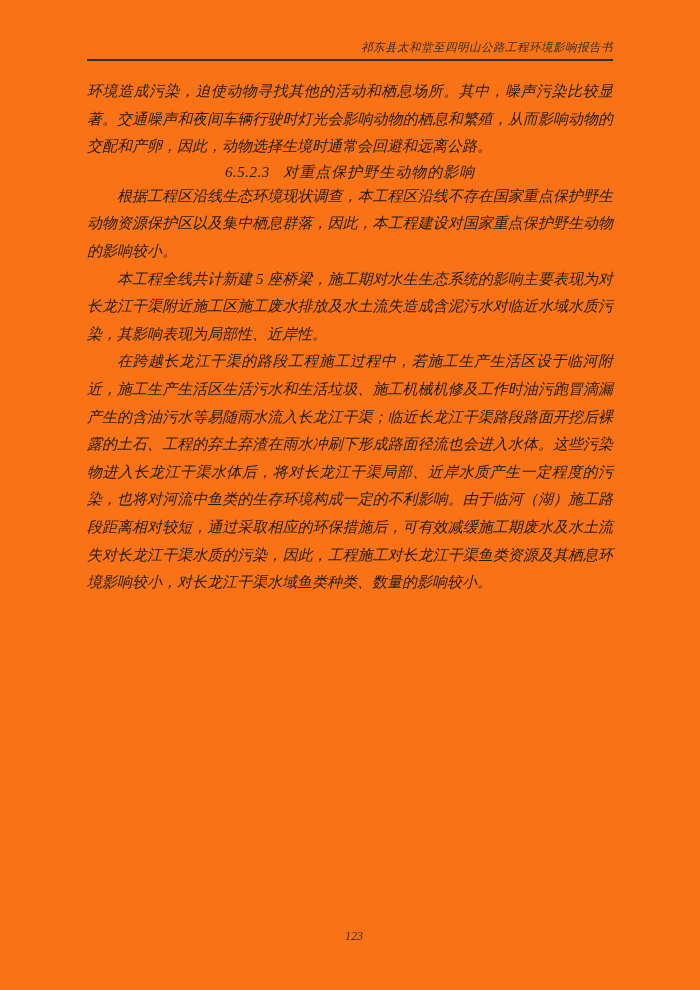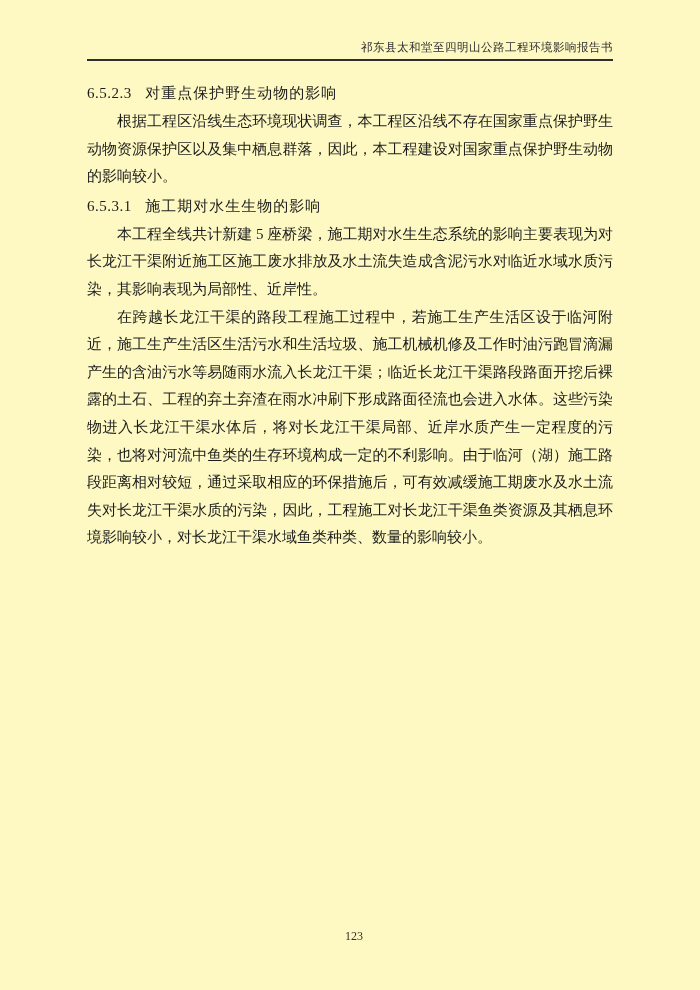"祁东县太和堂至四明山公路工程环境影响报告书" .page { background: #fef9c3 -> #f97316; font-style: none -> italic }
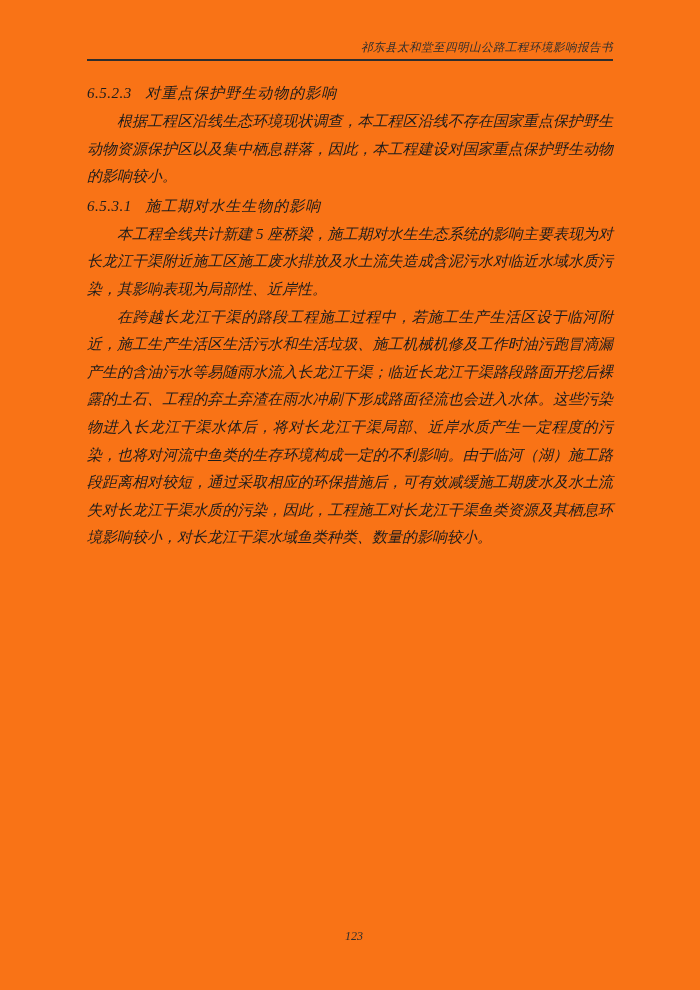"环境造成污染，迫使动物寻找其他的活动和栖息场所。其中，噪声污染比较显著。交通噪声" p.para { html: none -> <p>环境造成污染，迫使动物寻找其他的活动和栖息场所。其中，噪声污染比较显著。交通噪声和夜间车辆行驶时灯光会影响动物的栖息和繁殖，从而影响动物的交配和产卵，因此，动物选择生境时通常会回避和远离公路。</p> }
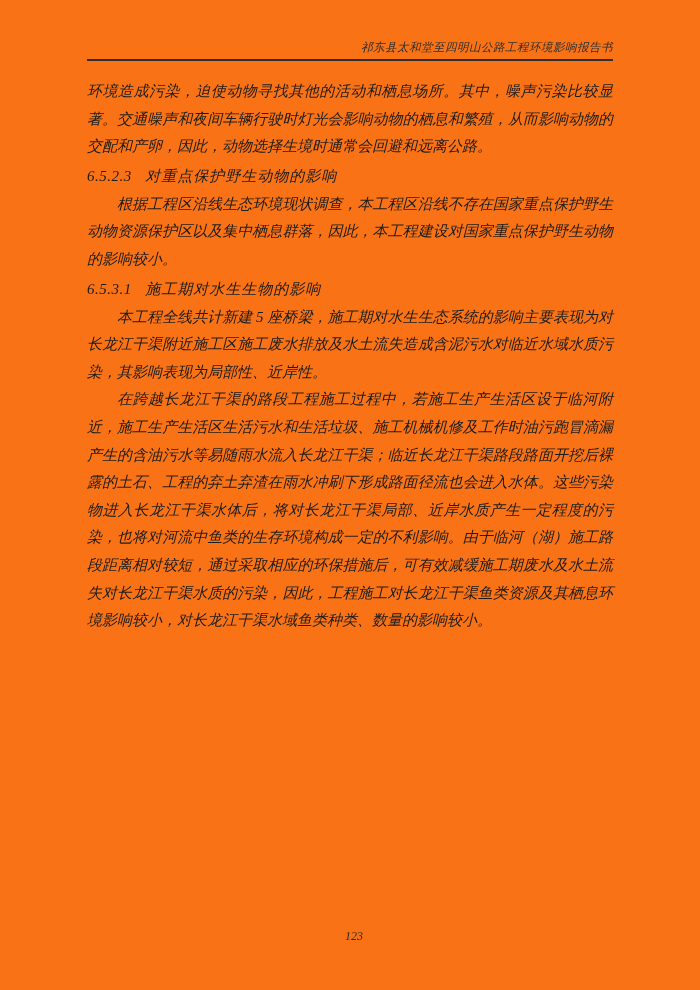"6.5.2.3 对重点保护野生动物的影响" .heading { line-height: 29px -> 22px; text-align: left -> center }
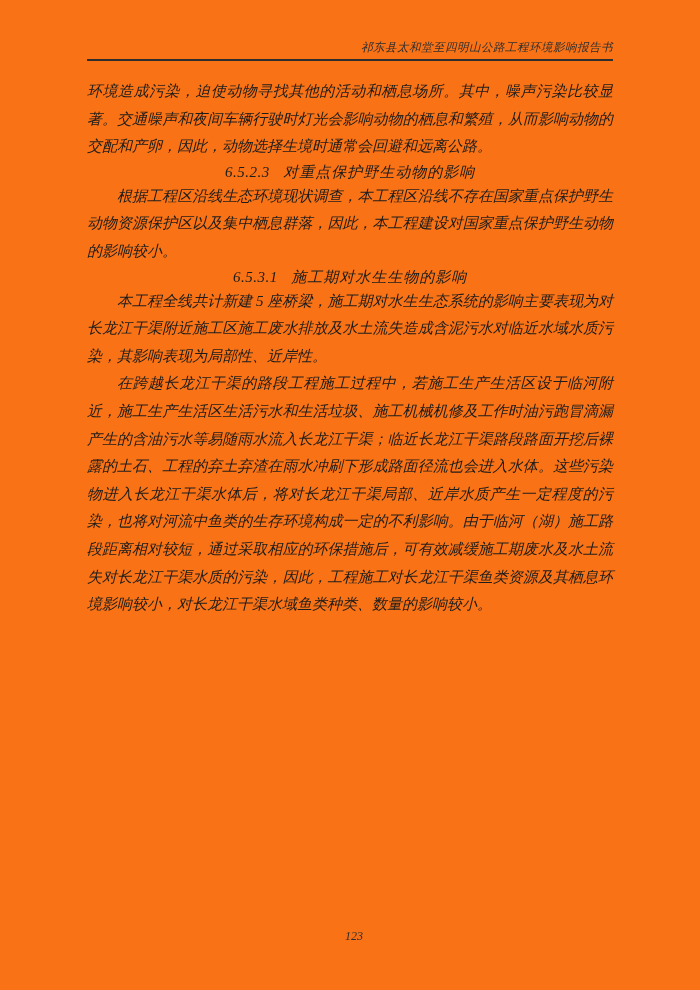"6.5.3.1 施工期对水生生物的影响" h4.heading { html: <h4> <span>6.5.3.1</span><span>施工期对水生生物的影响</span> </h4> -> none }
